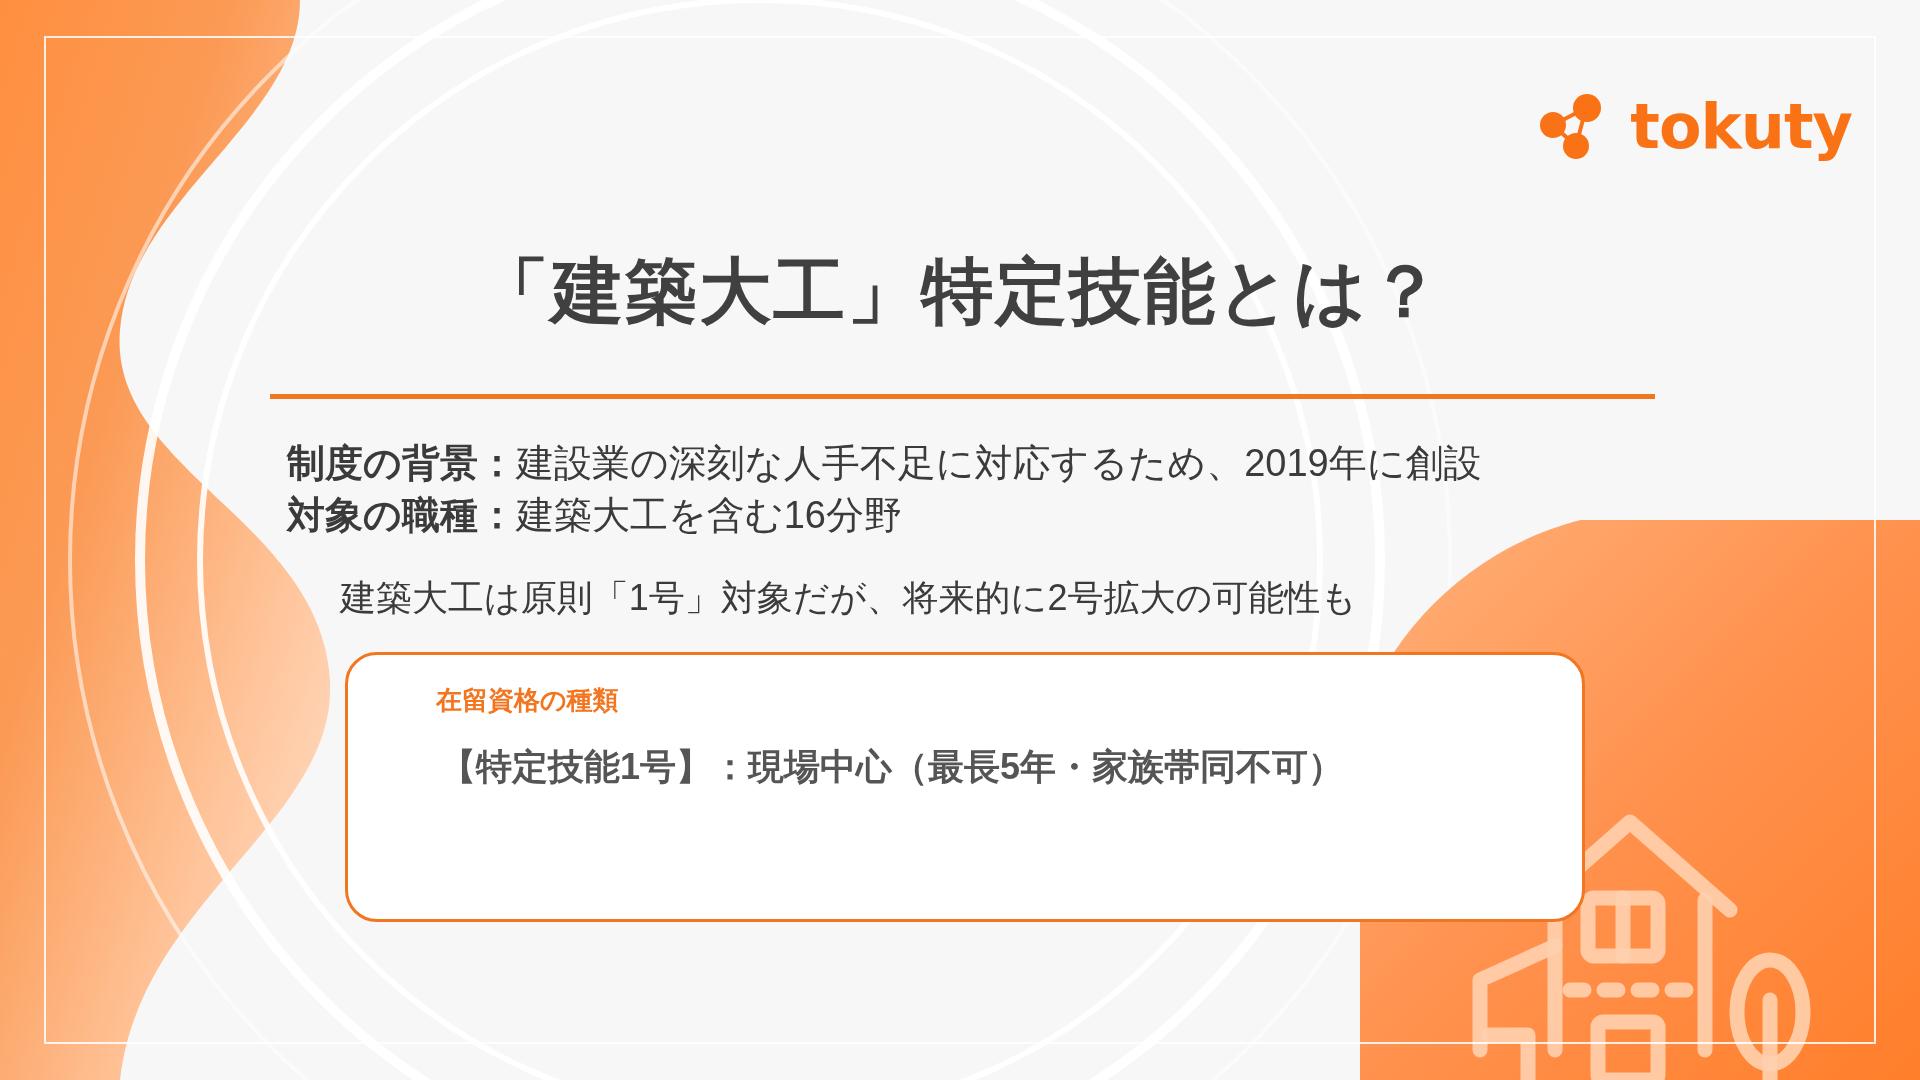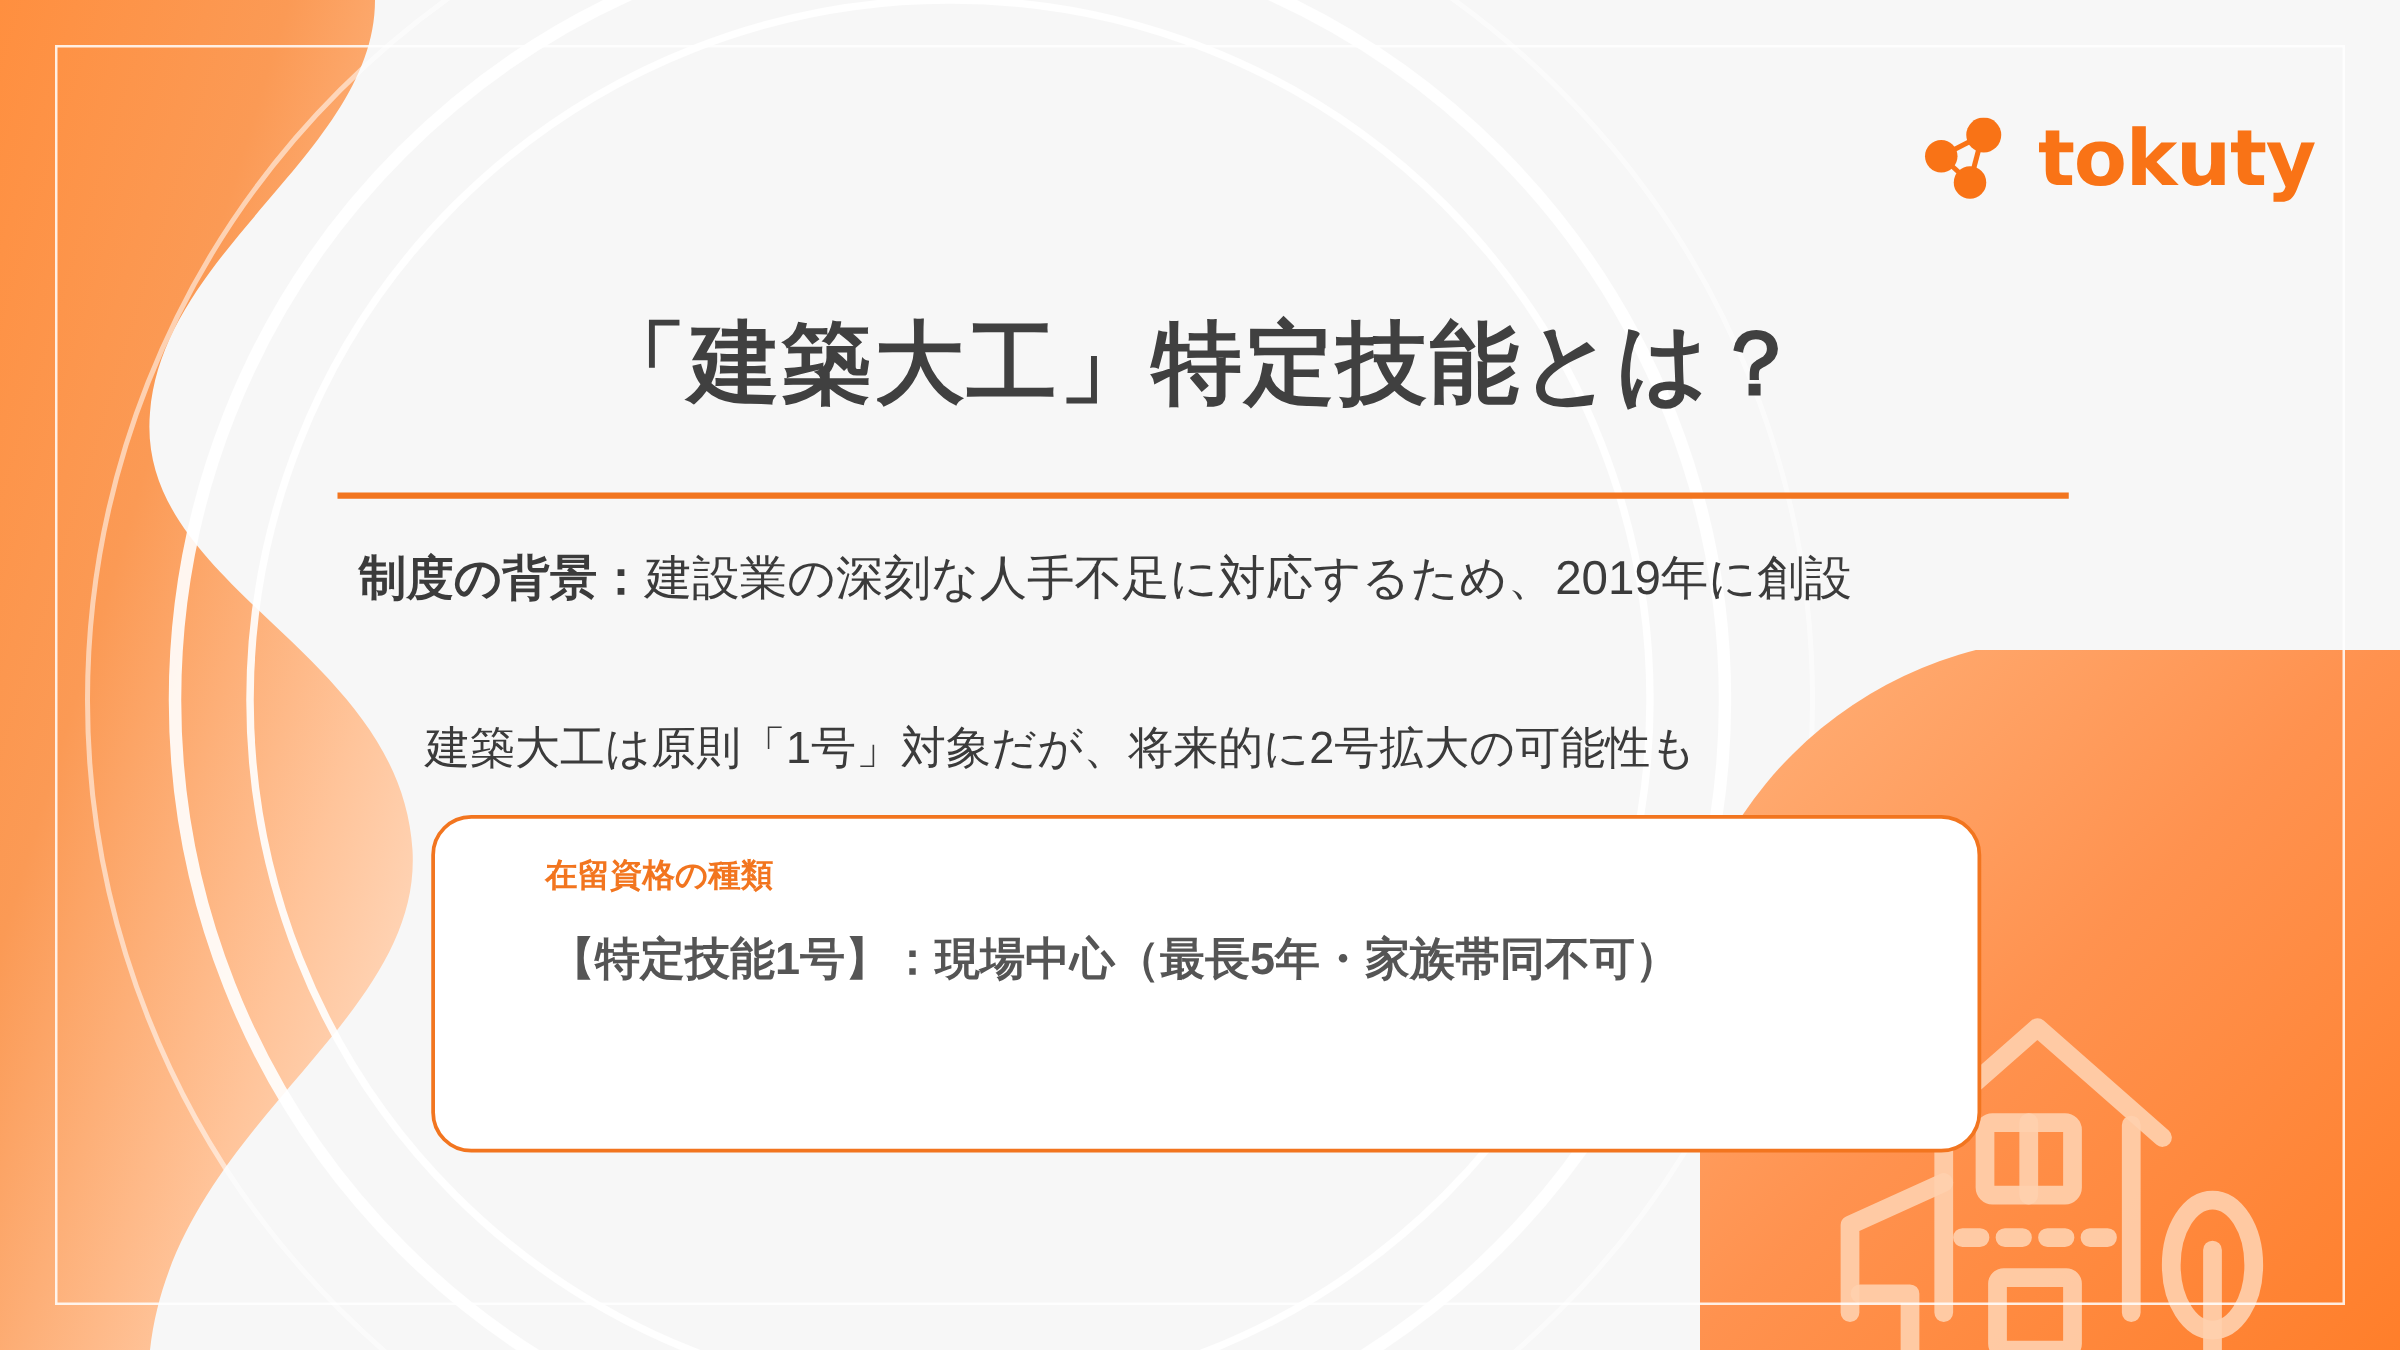"対象の職種：建築大工を含む16分野" div.body-line { html: none -> <div> <span>対象の職種：</span><span>建築大工を含む16分野</span> </div> }
